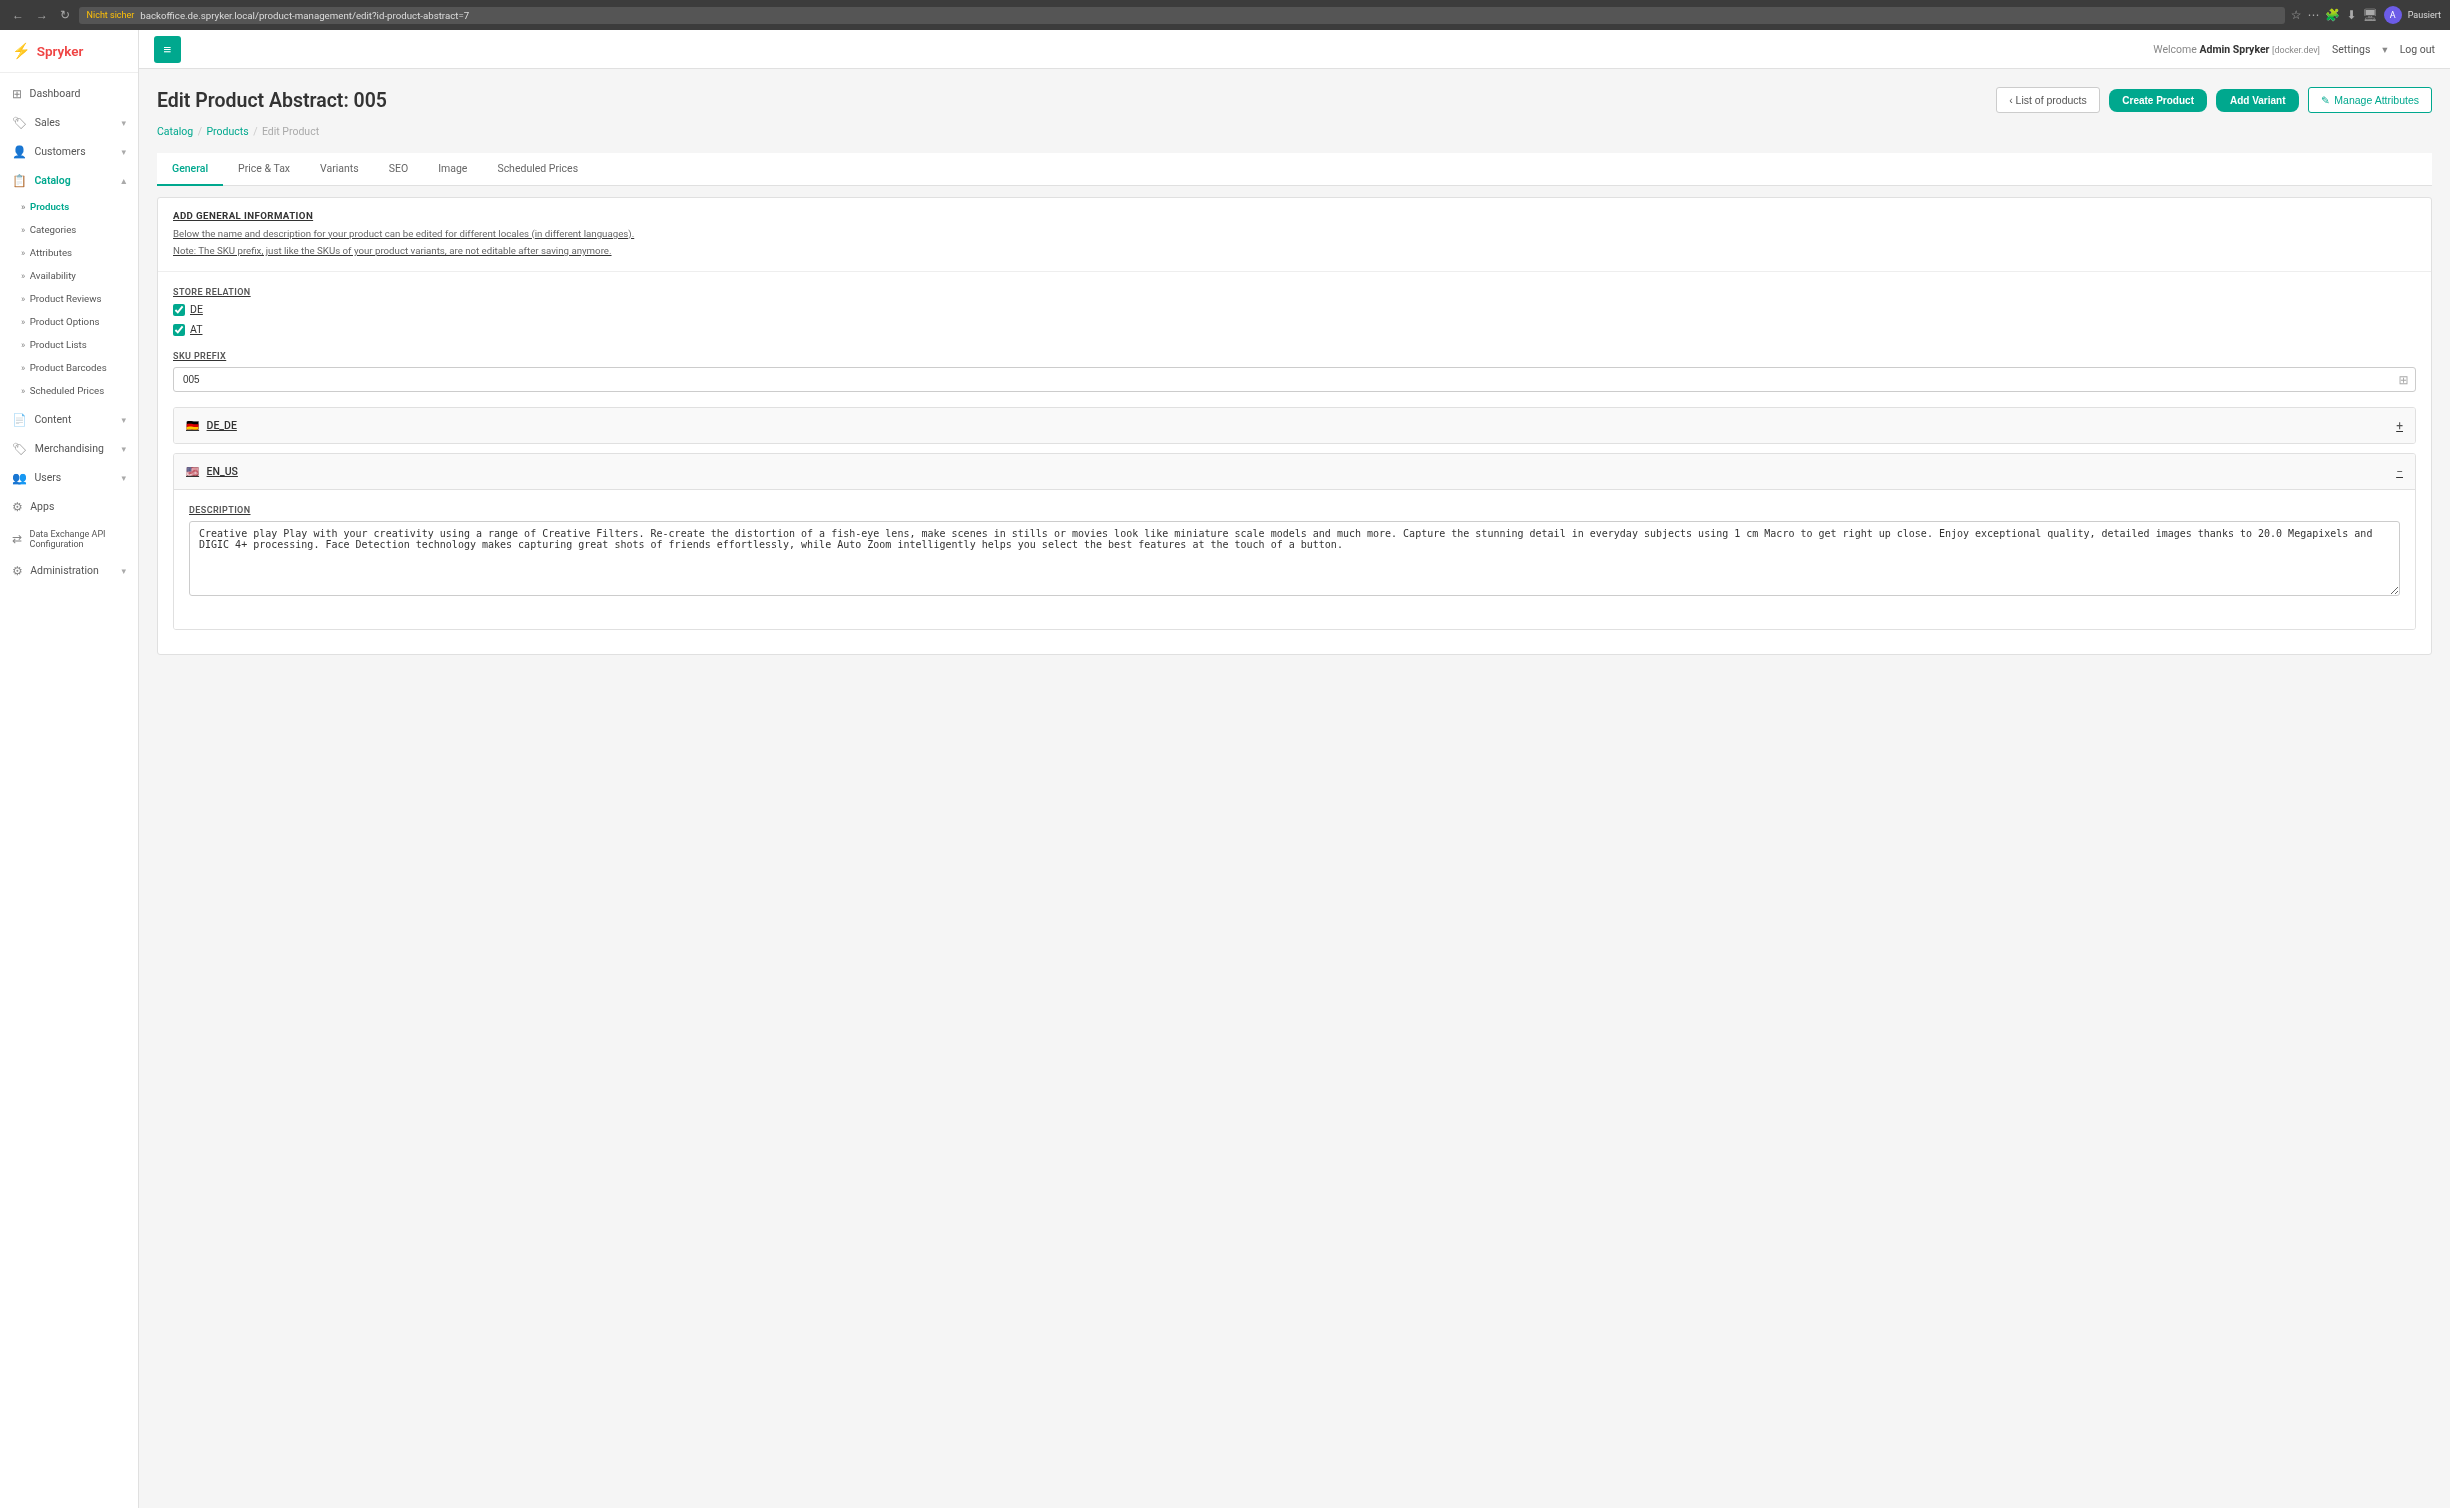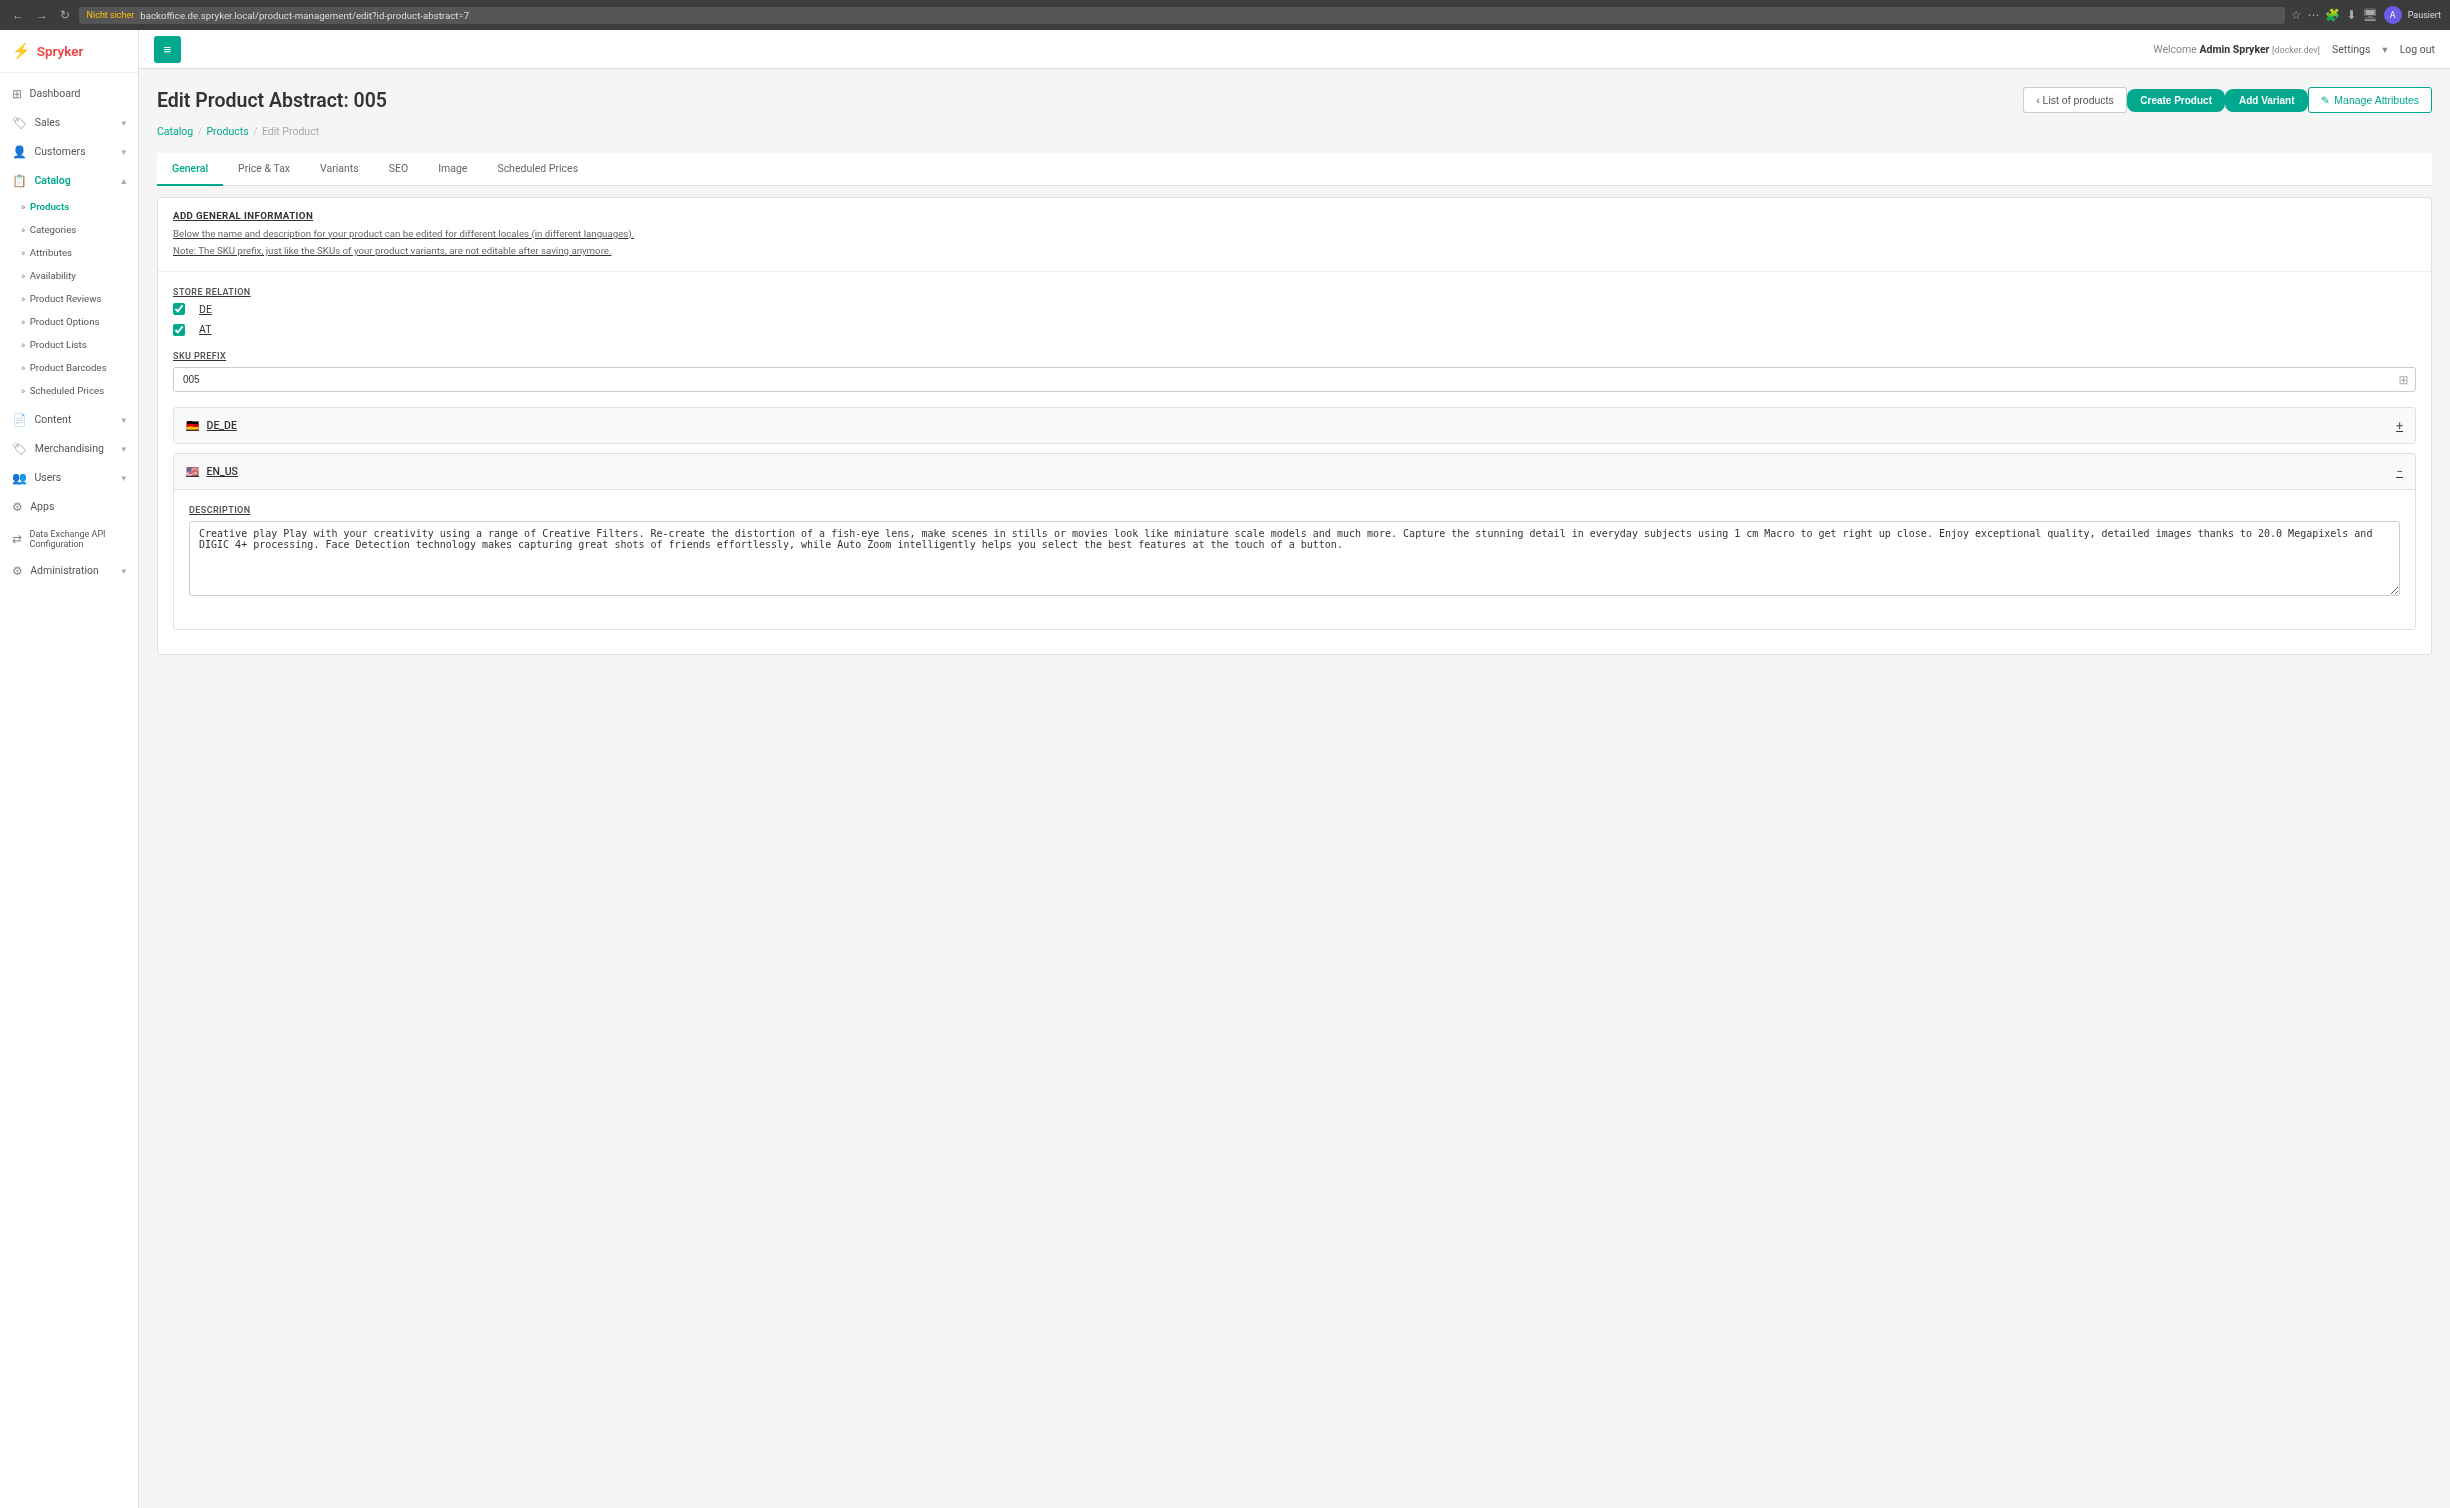"Edit Product Abstract: 005" .page-header { gap: none -> 9px }
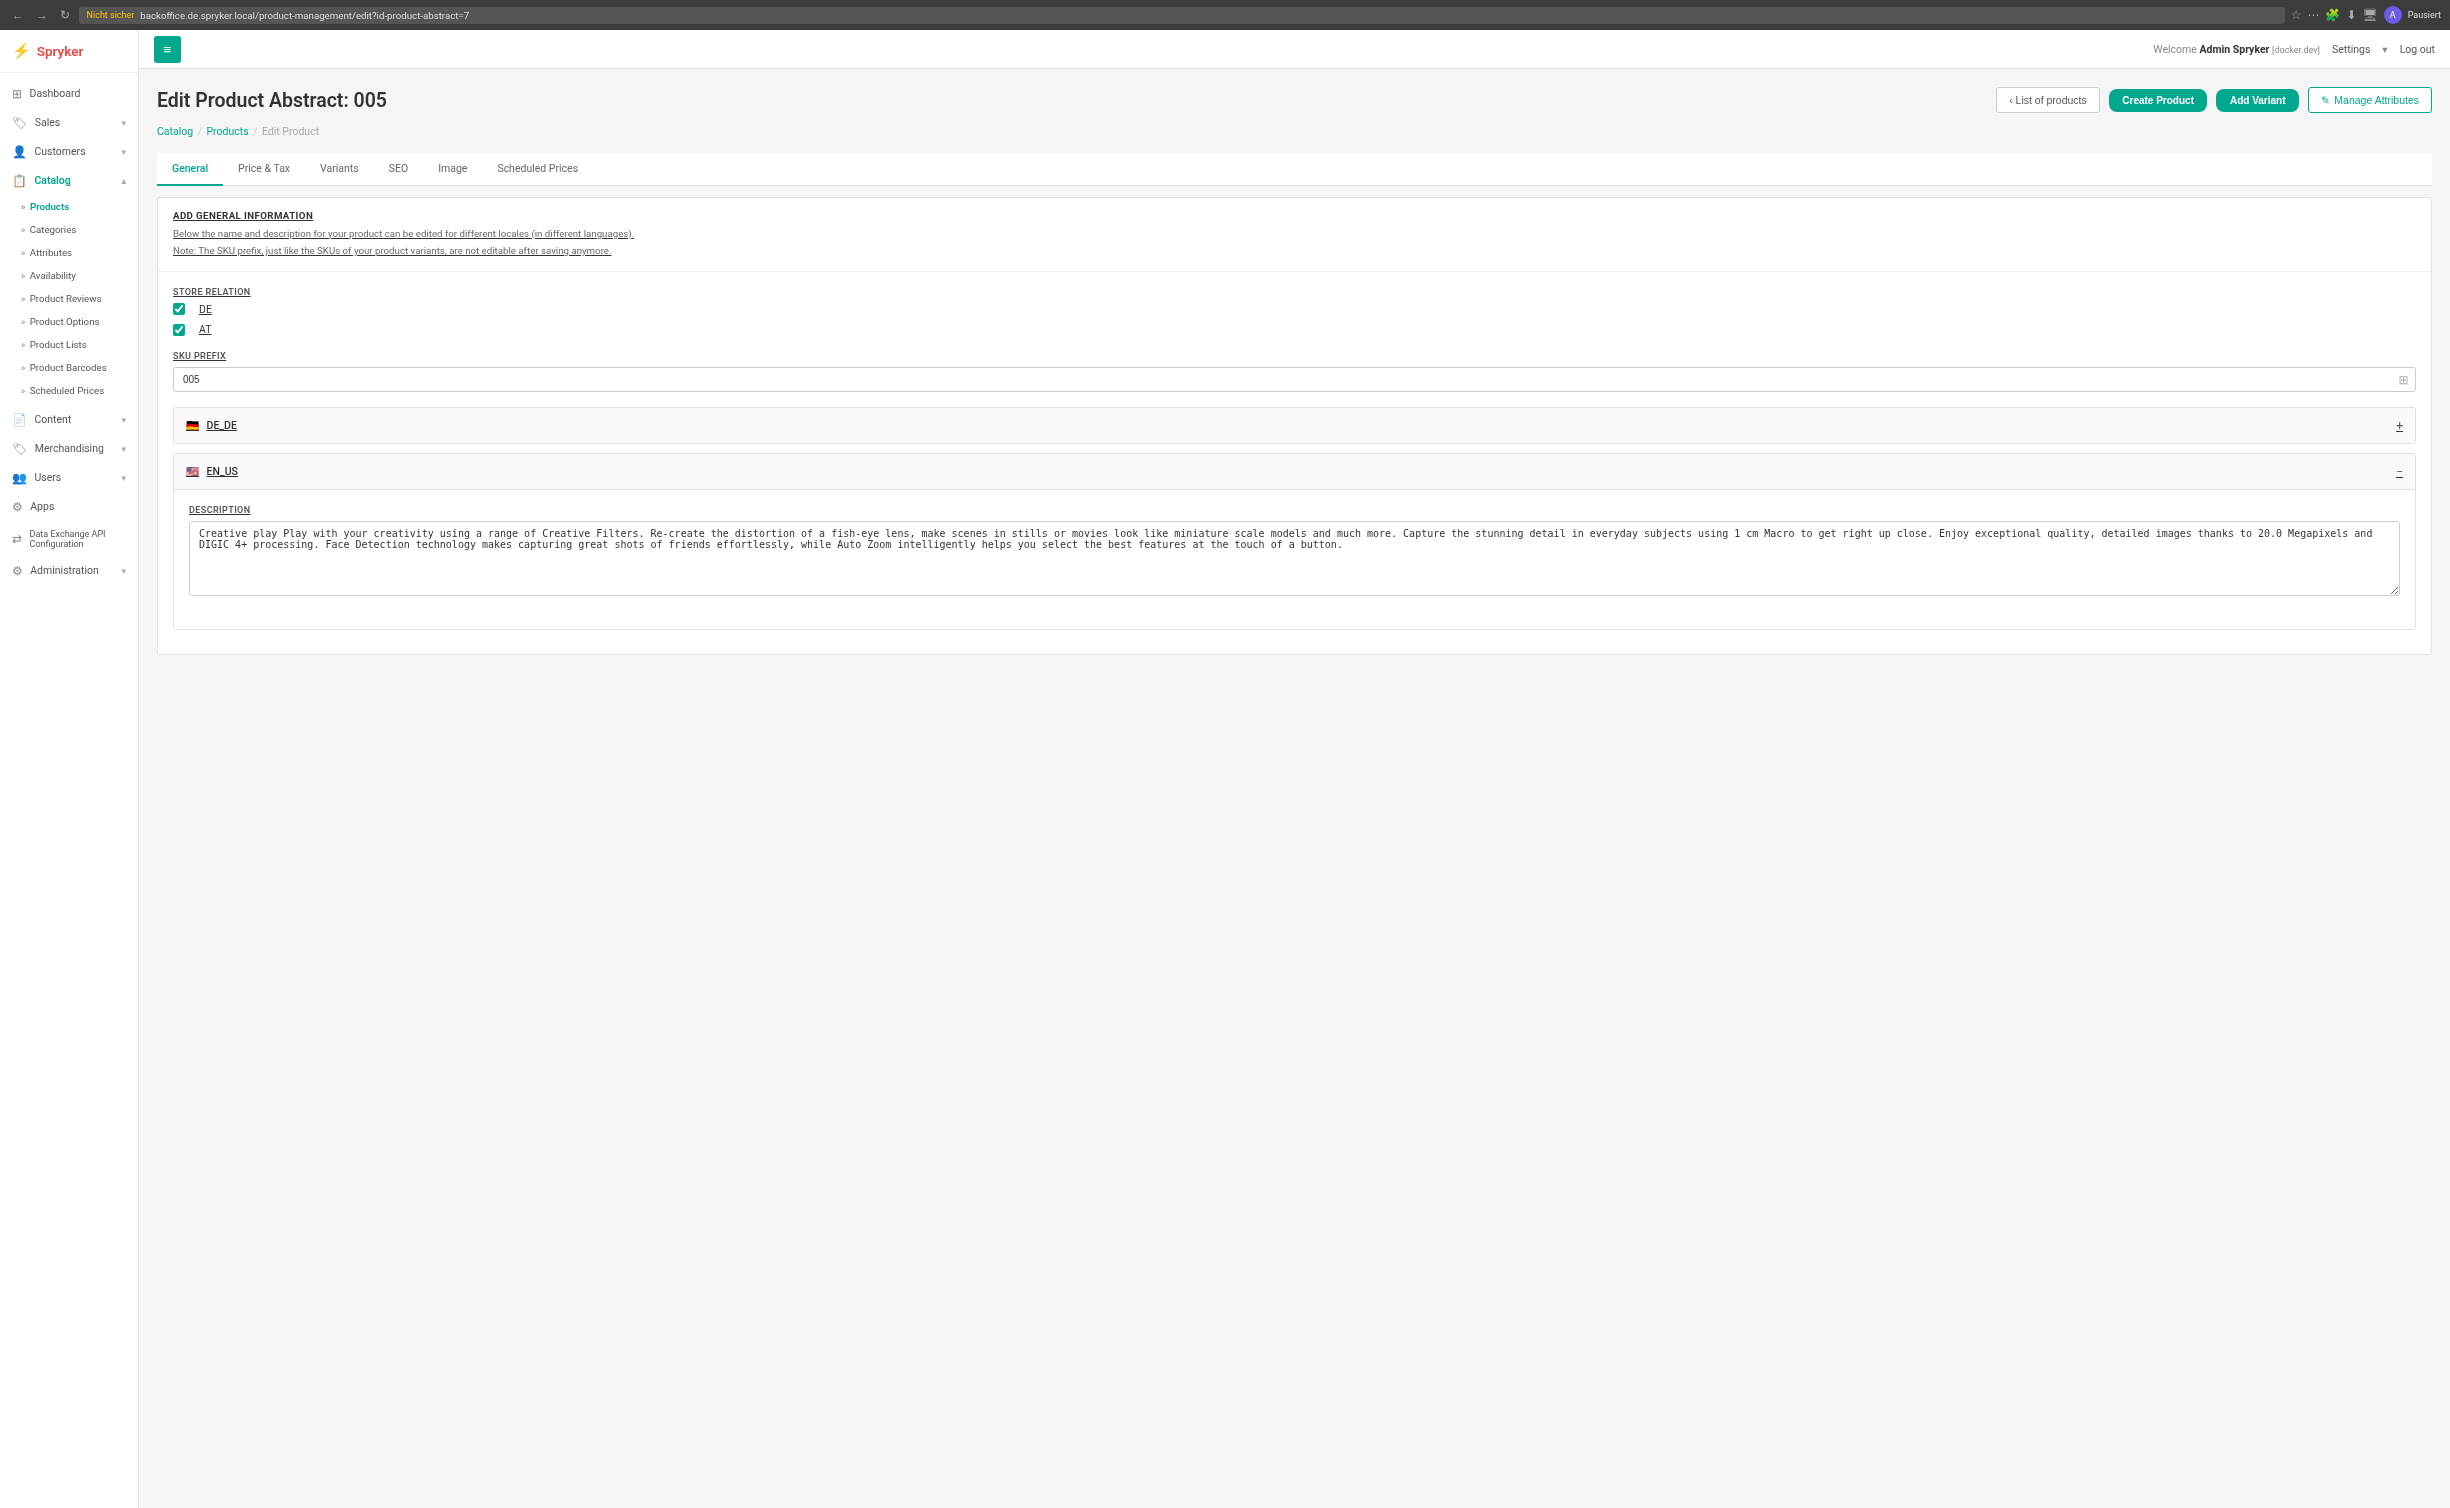"DE" .checkbox-label { align-items: center -> flex-end; gap: 14px -> 5px }
